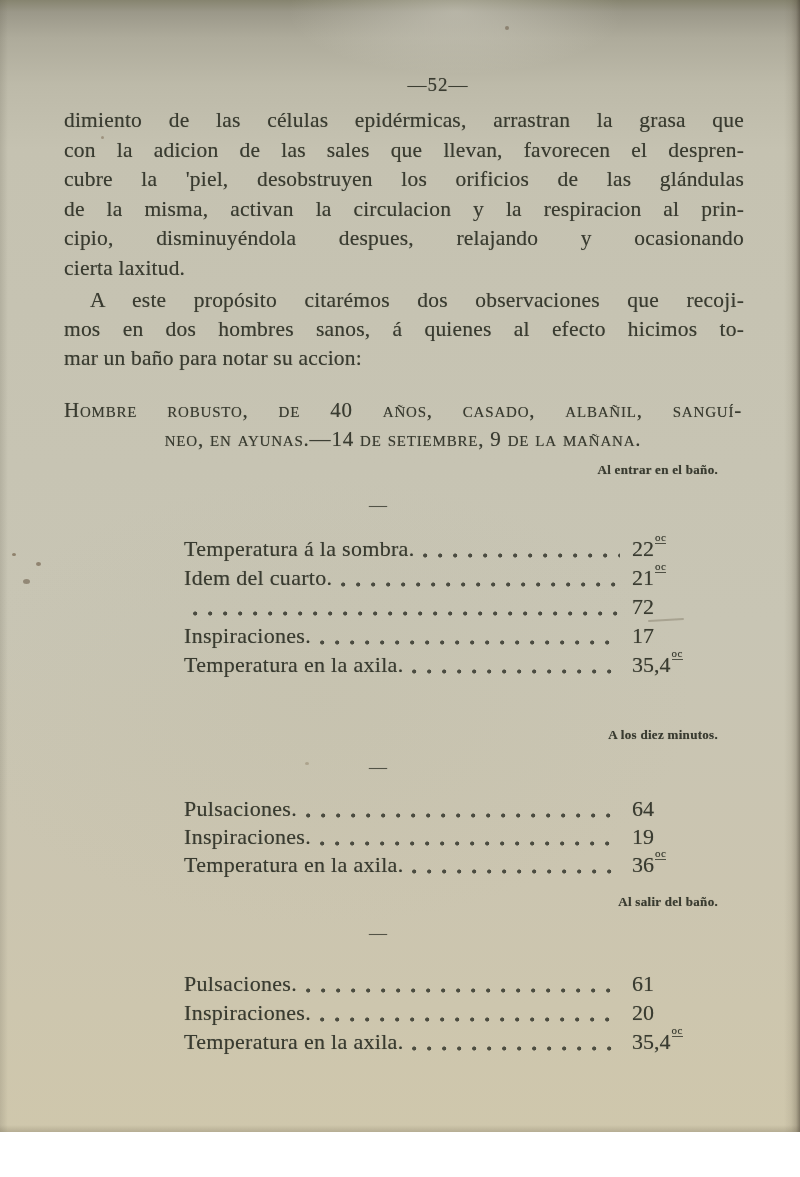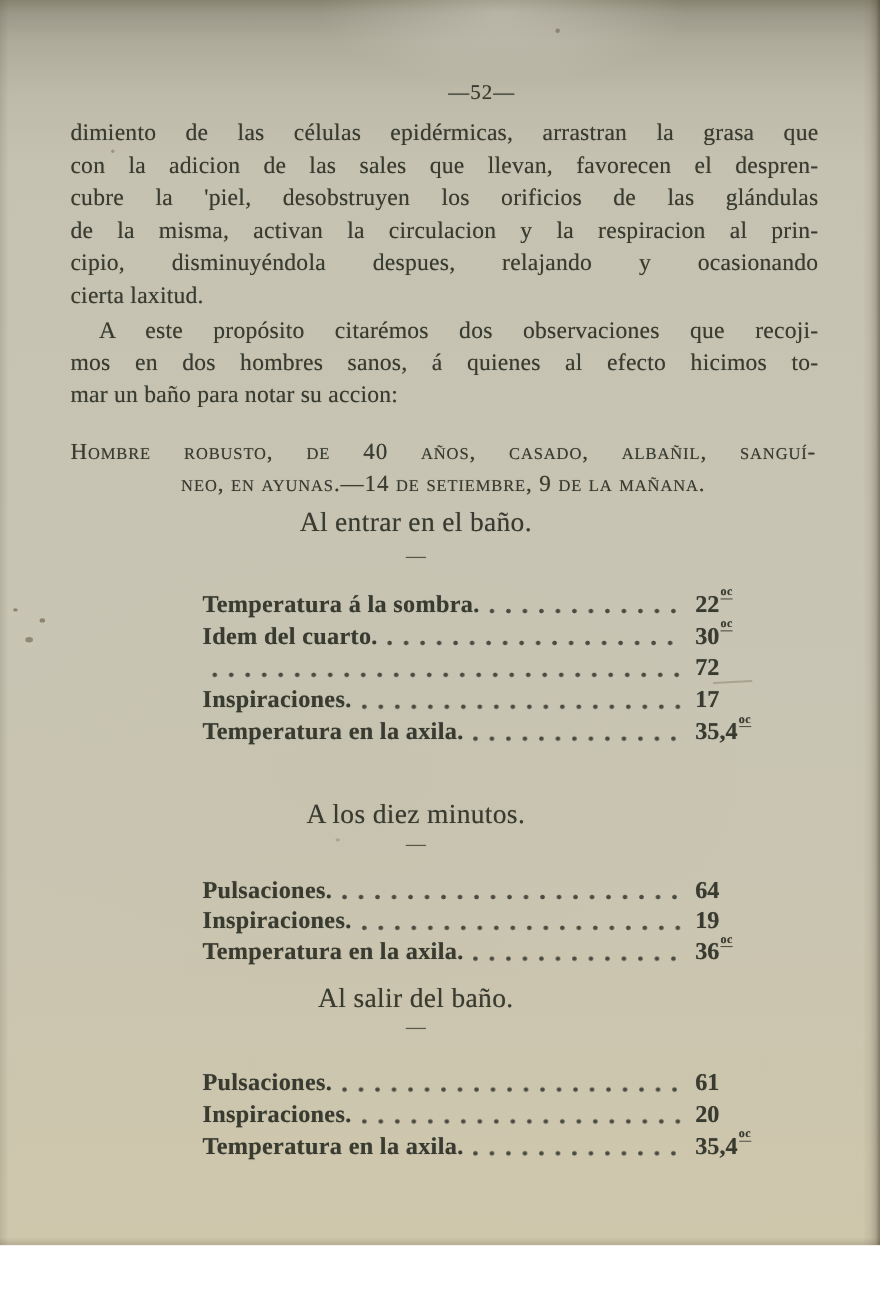"Al entrar en el baño." .sec-title { font-size: 25px -> 13px; font-weight: normal -> bold; text-align: center -> right }
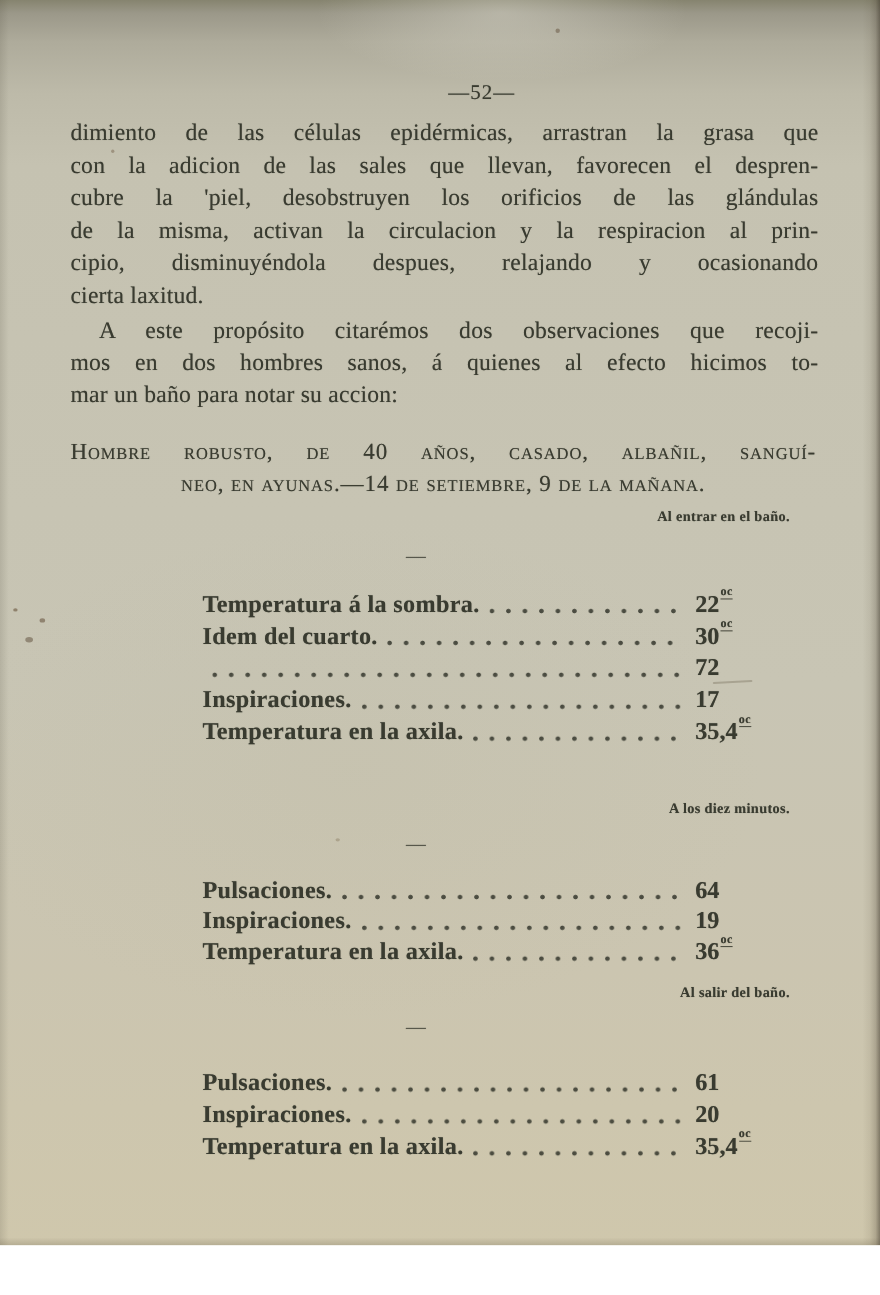"Temperatura á la sombra." .mrow { font-weight: bold -> none }
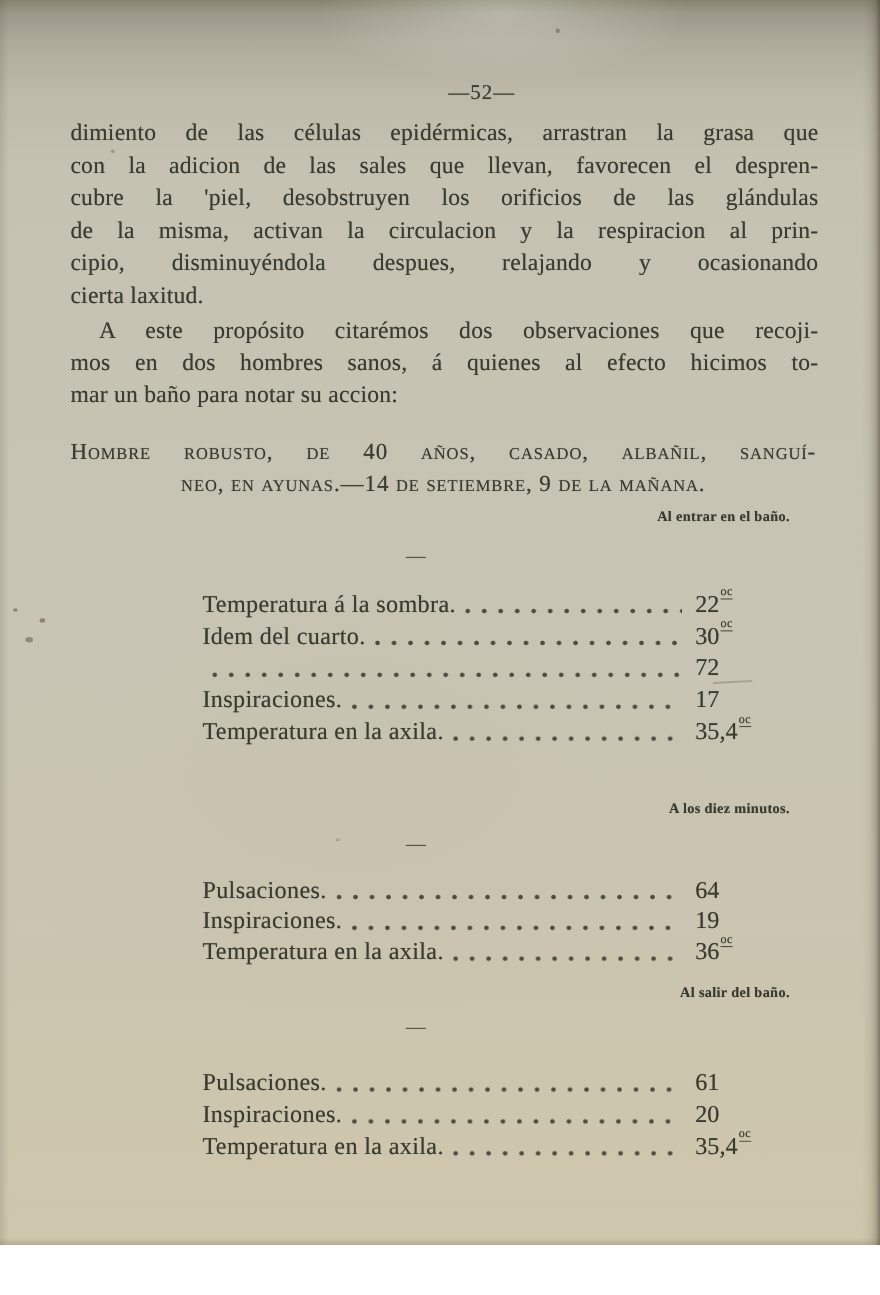"30" span { text: 30 -> 21 }
